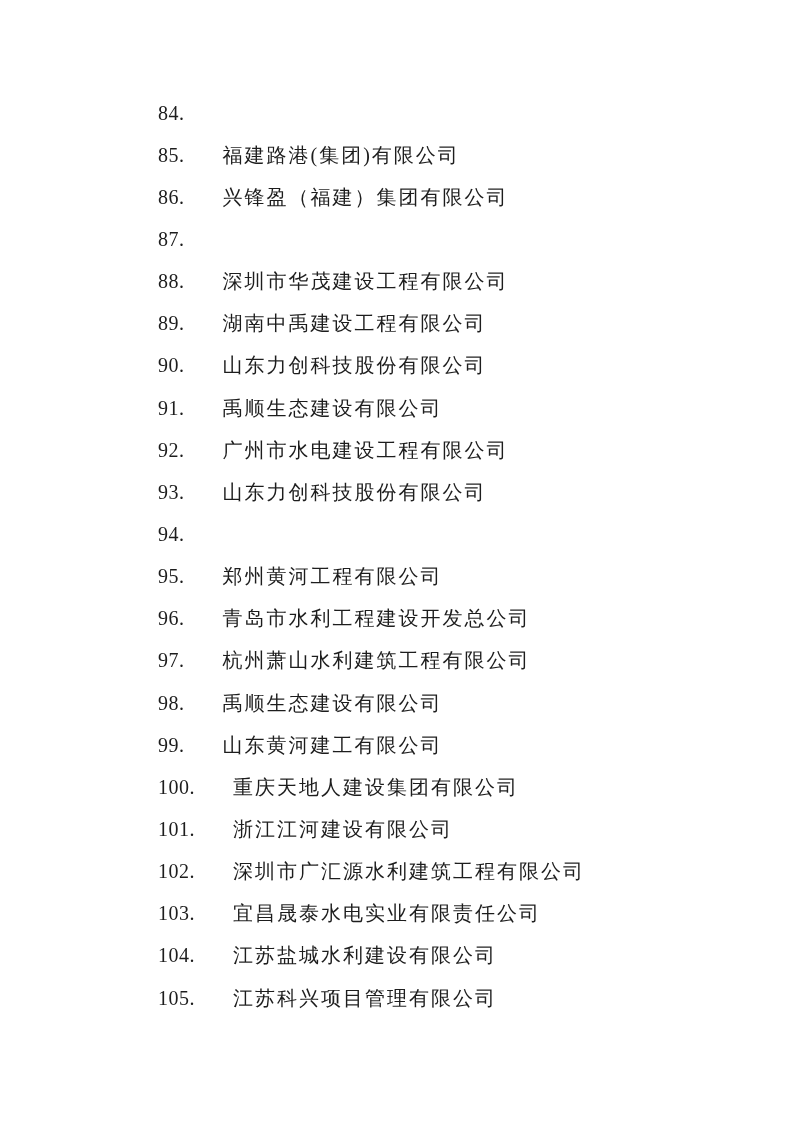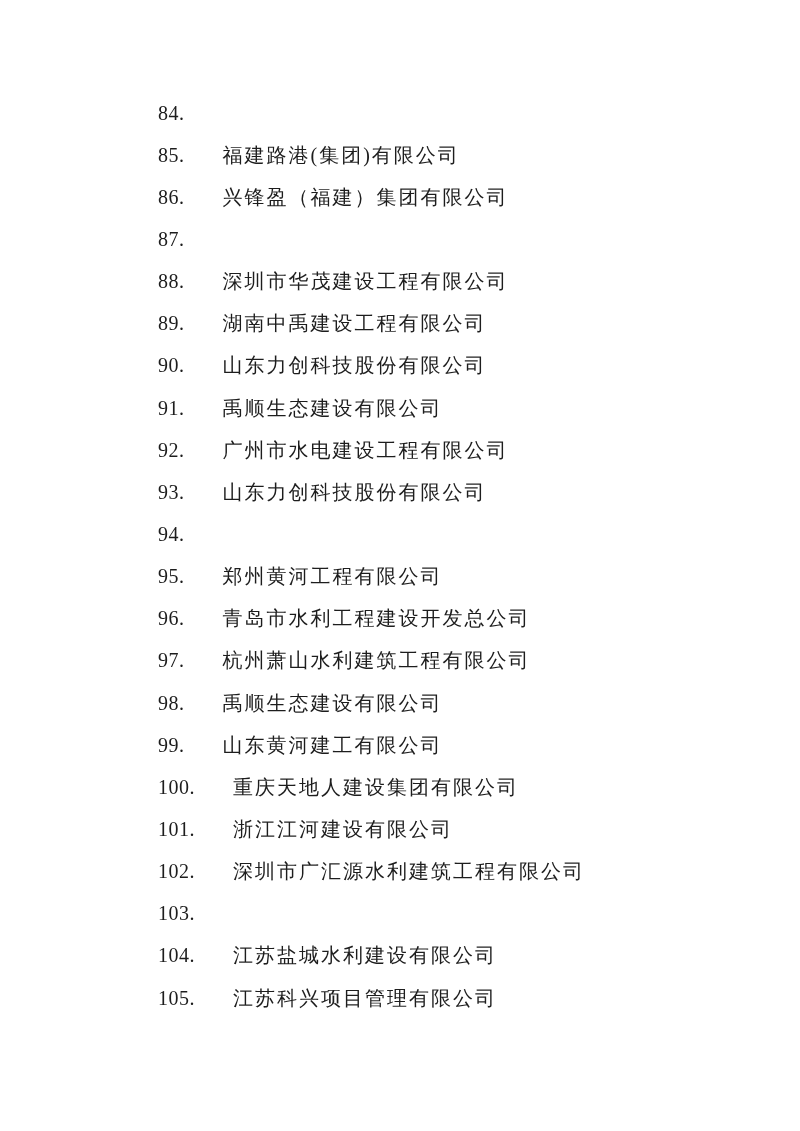"宜昌晟泰水电实业有限责任公司" span.item-text { html: none -> <span>宜昌晟泰水电实业有限责任公司</span> }
